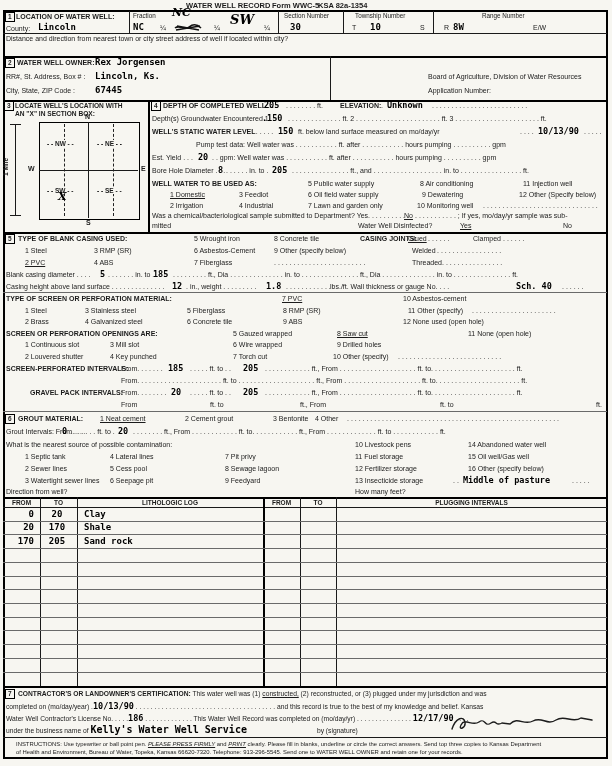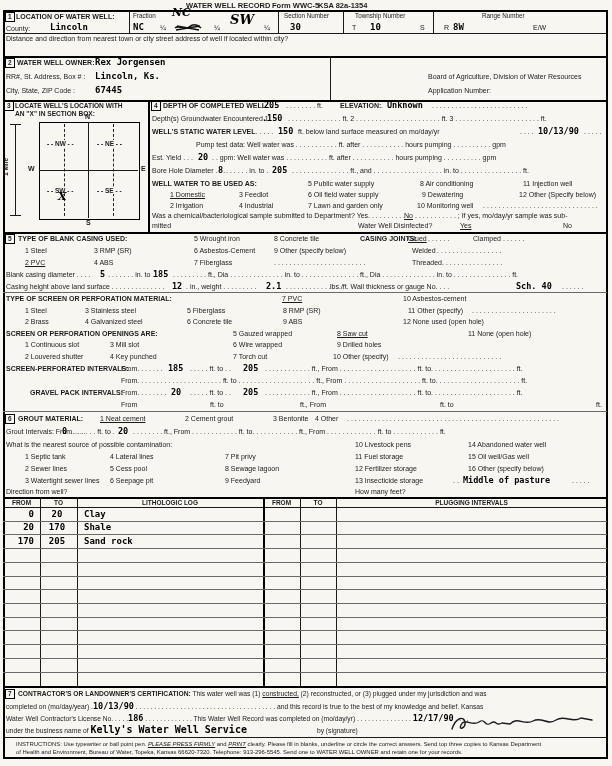"Lincoln" span.t { margin-left: 12px -> none }
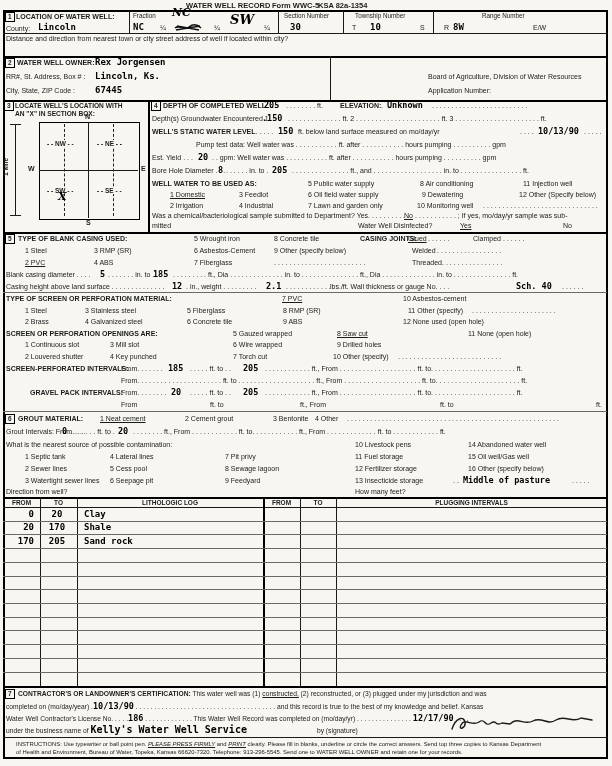"2.1" span.t { text: 2.1 -> 1.8 }
